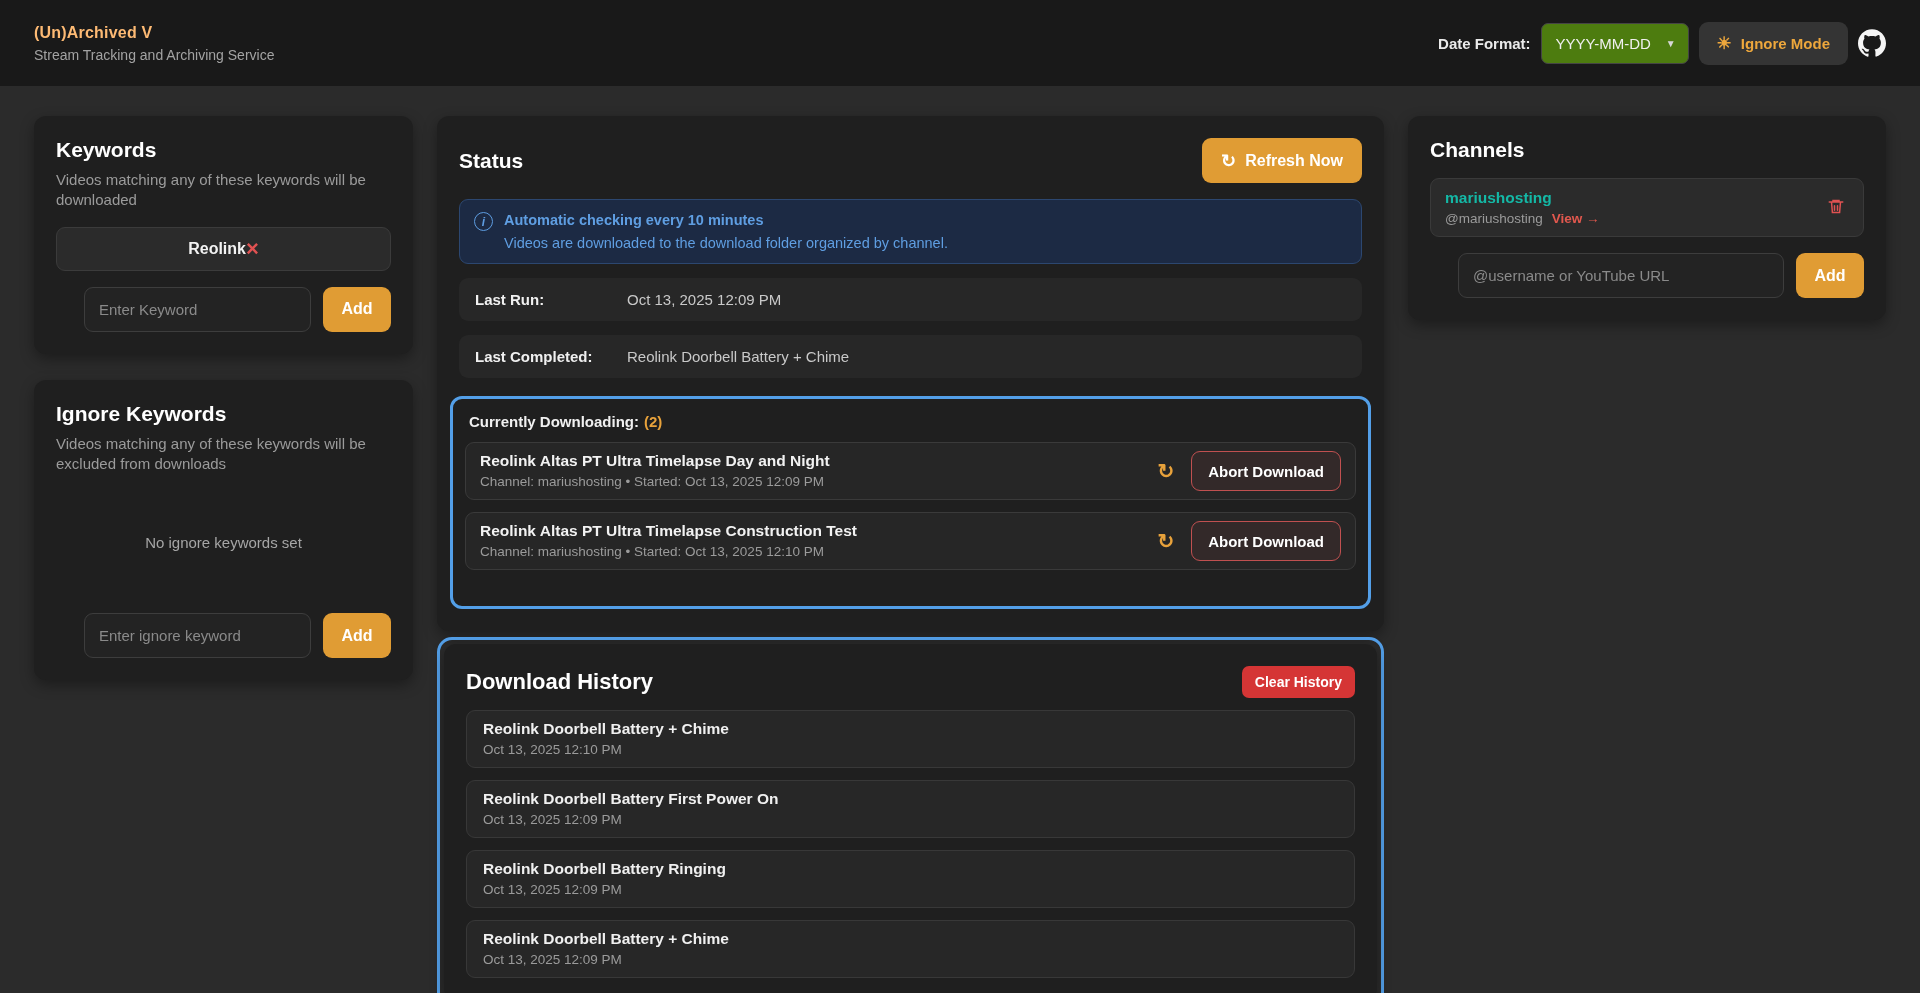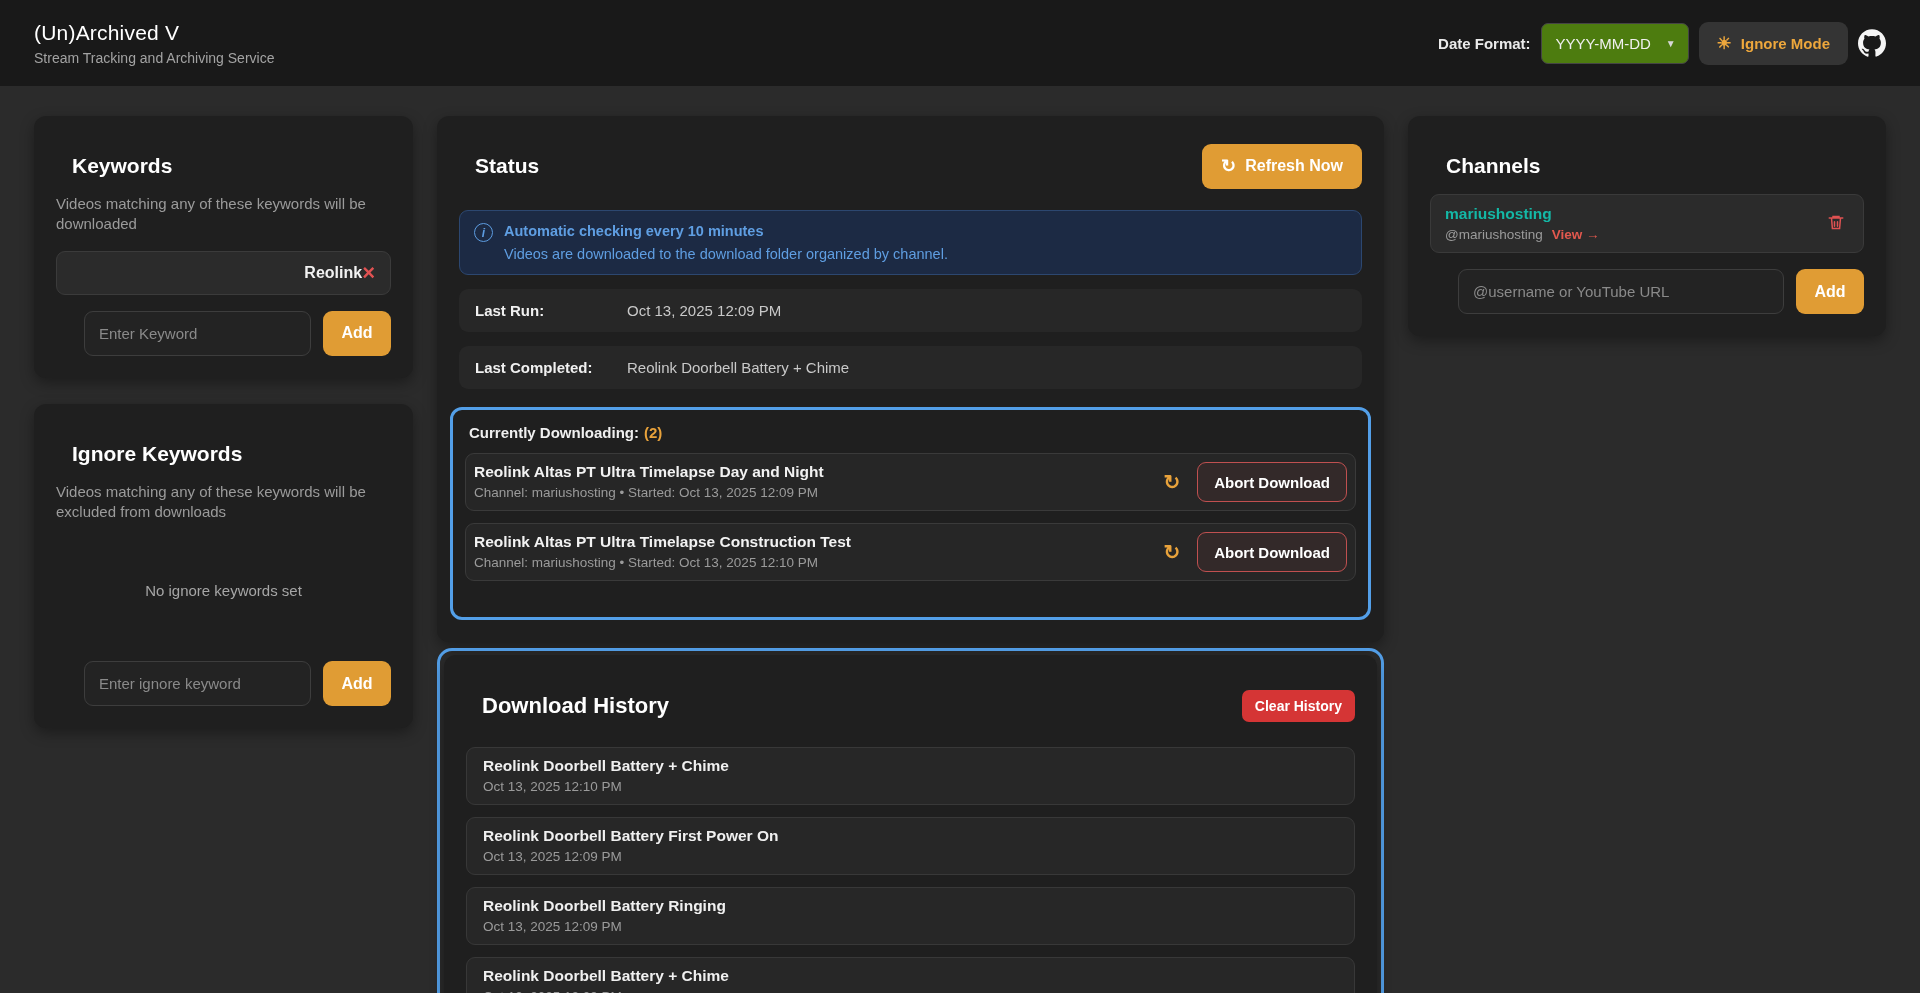"(Un)Archived V" .app-title { color: #ffffff -> #fdba74; font-size: 21px -> 16px; font-weight: normal -> bold }
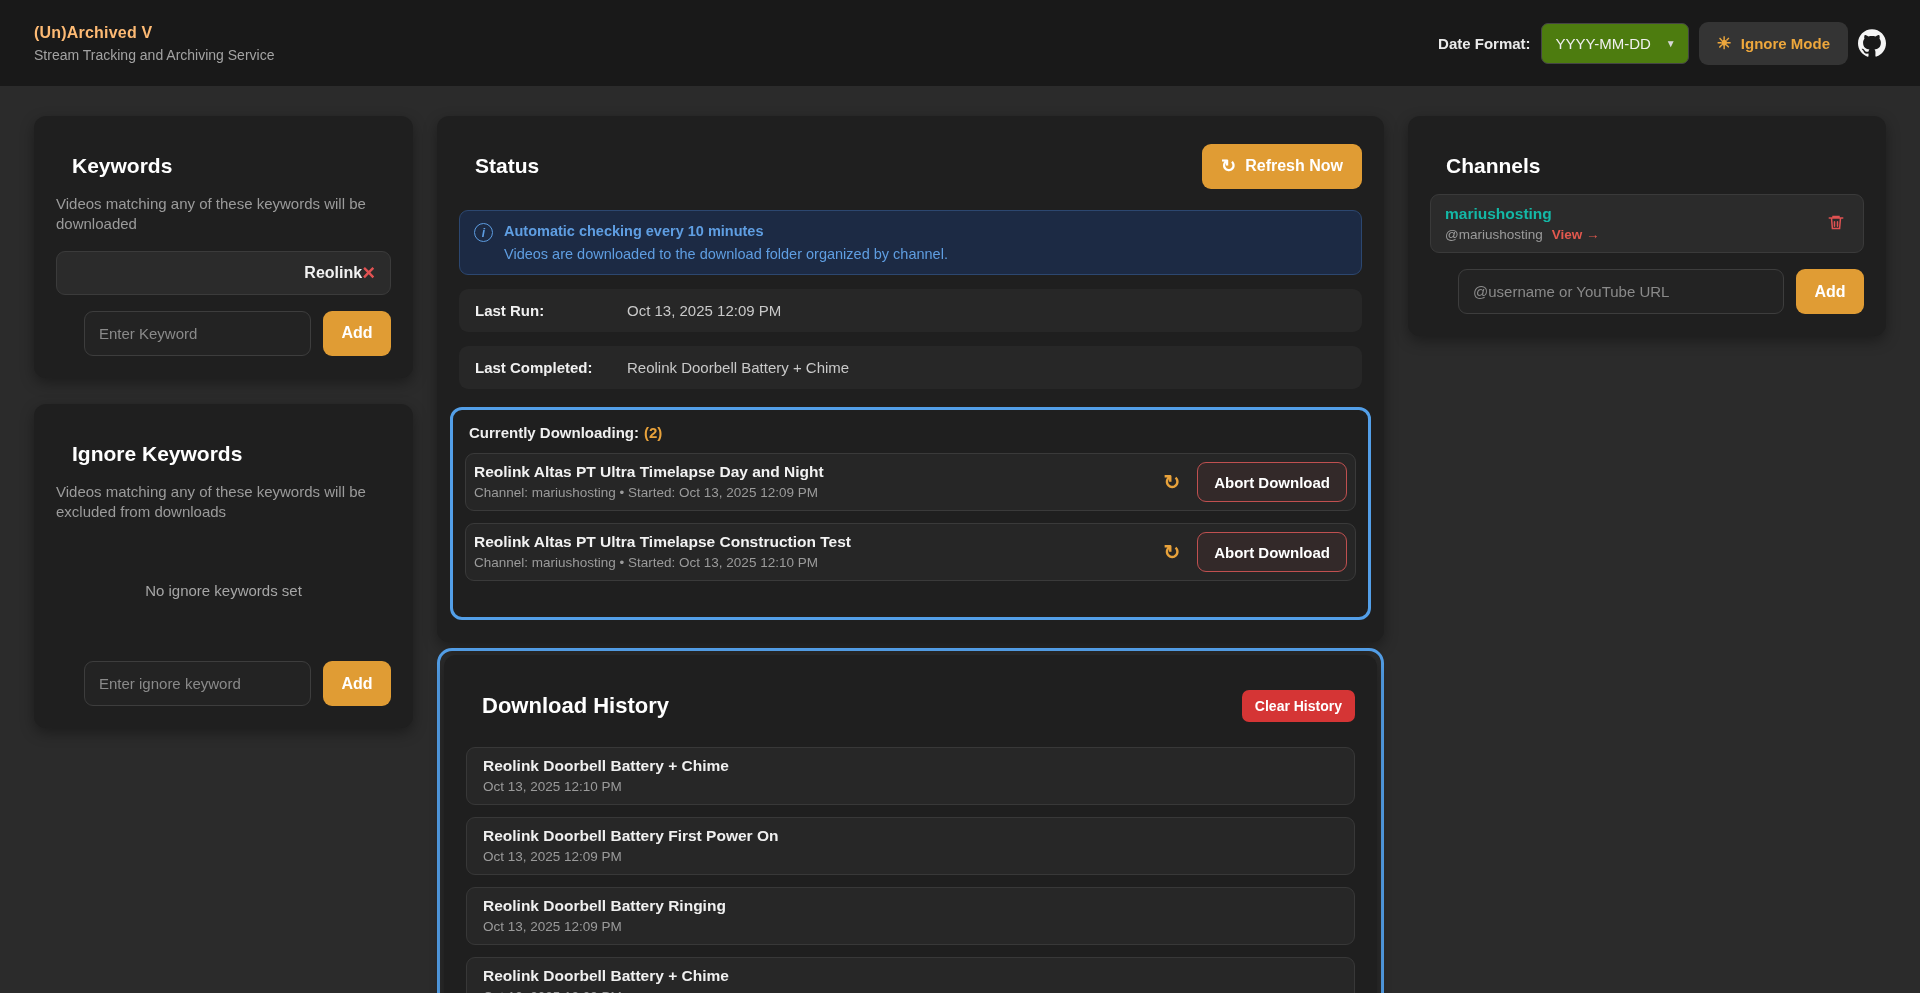"Keywords" .card h2 { margin: 16px -> 0 }
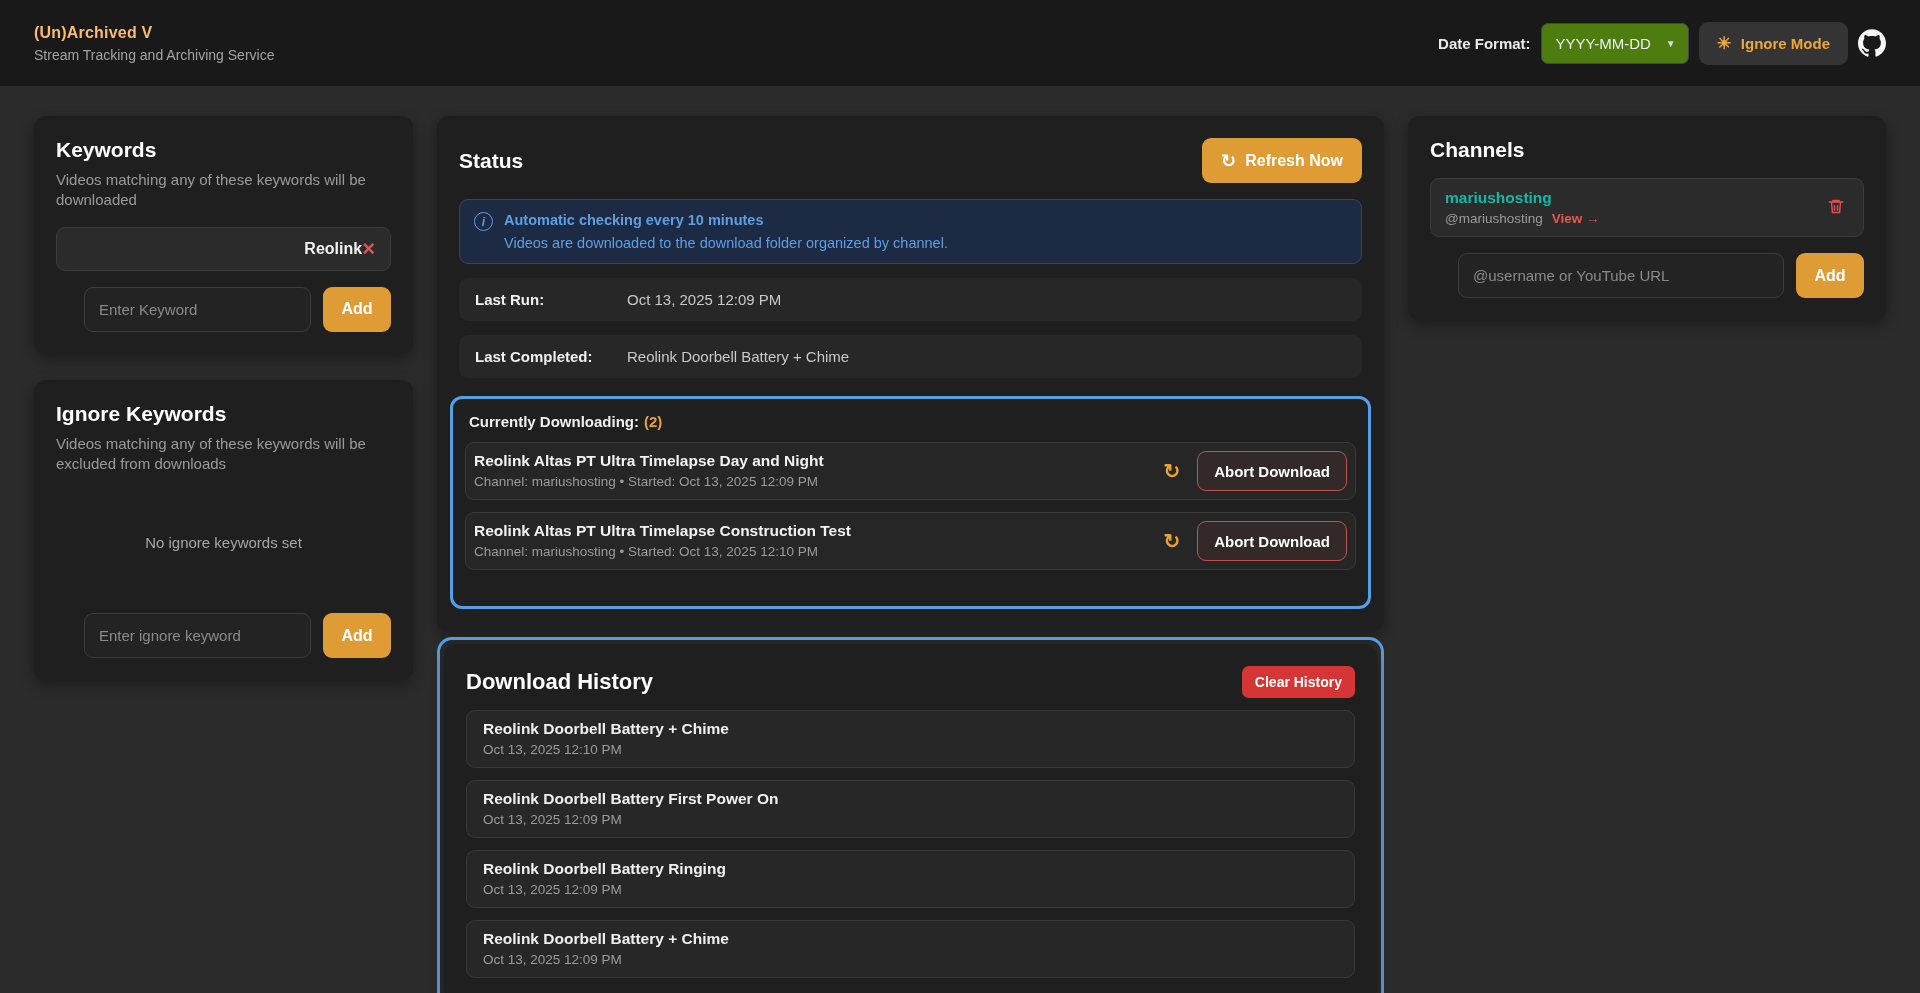"Reolink" .pill-item { justify-content: flex-end -> center }
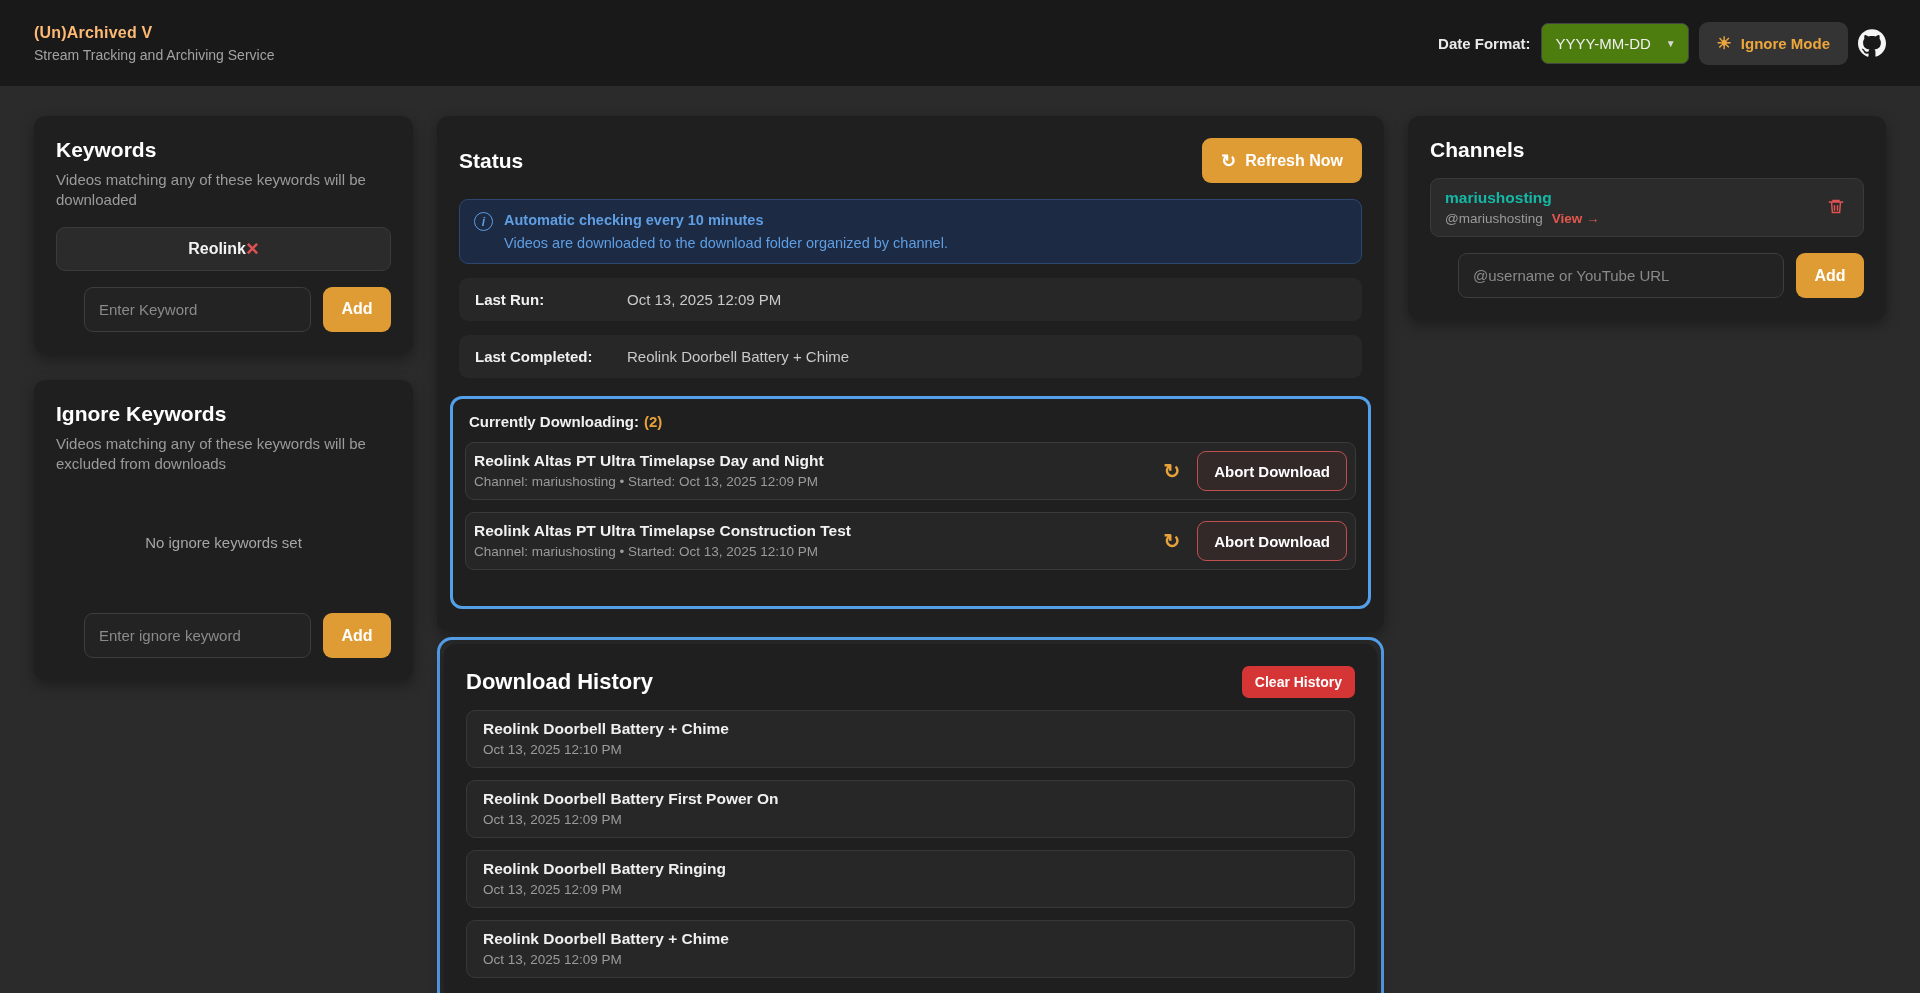"Reolink Altas PT Ultra Timelapse" .dl-item { padding: 8px 8px -> 8px 14px }
